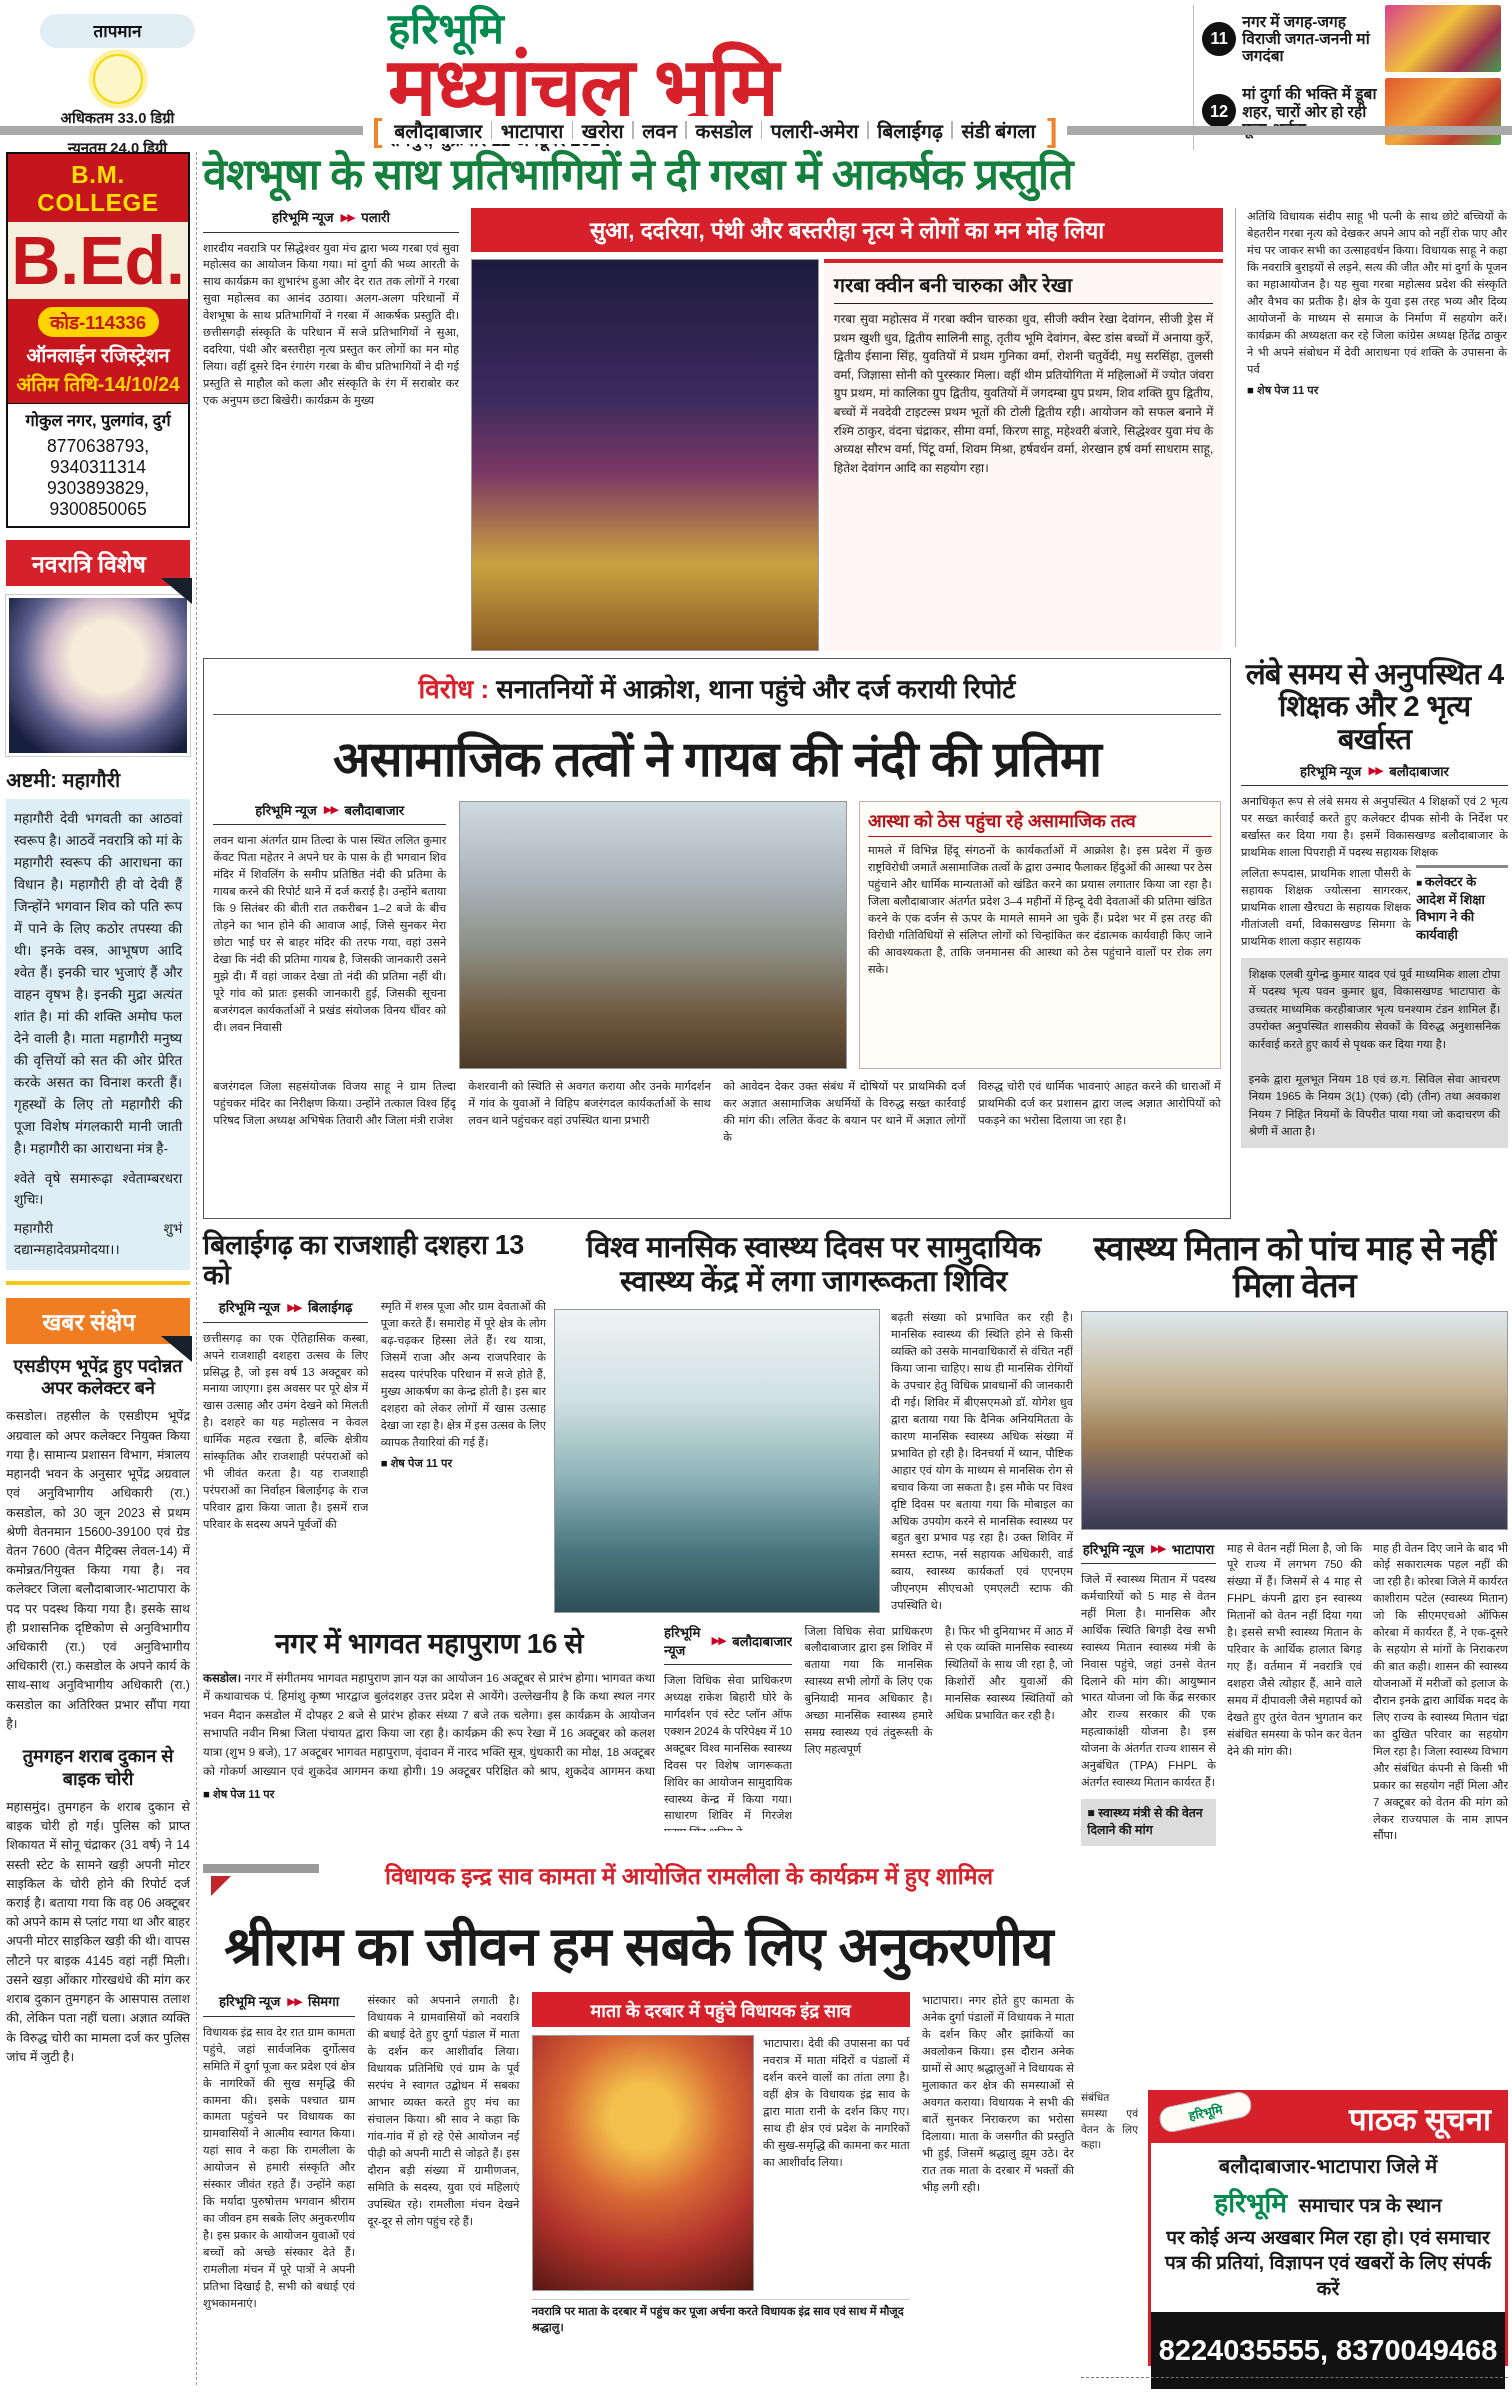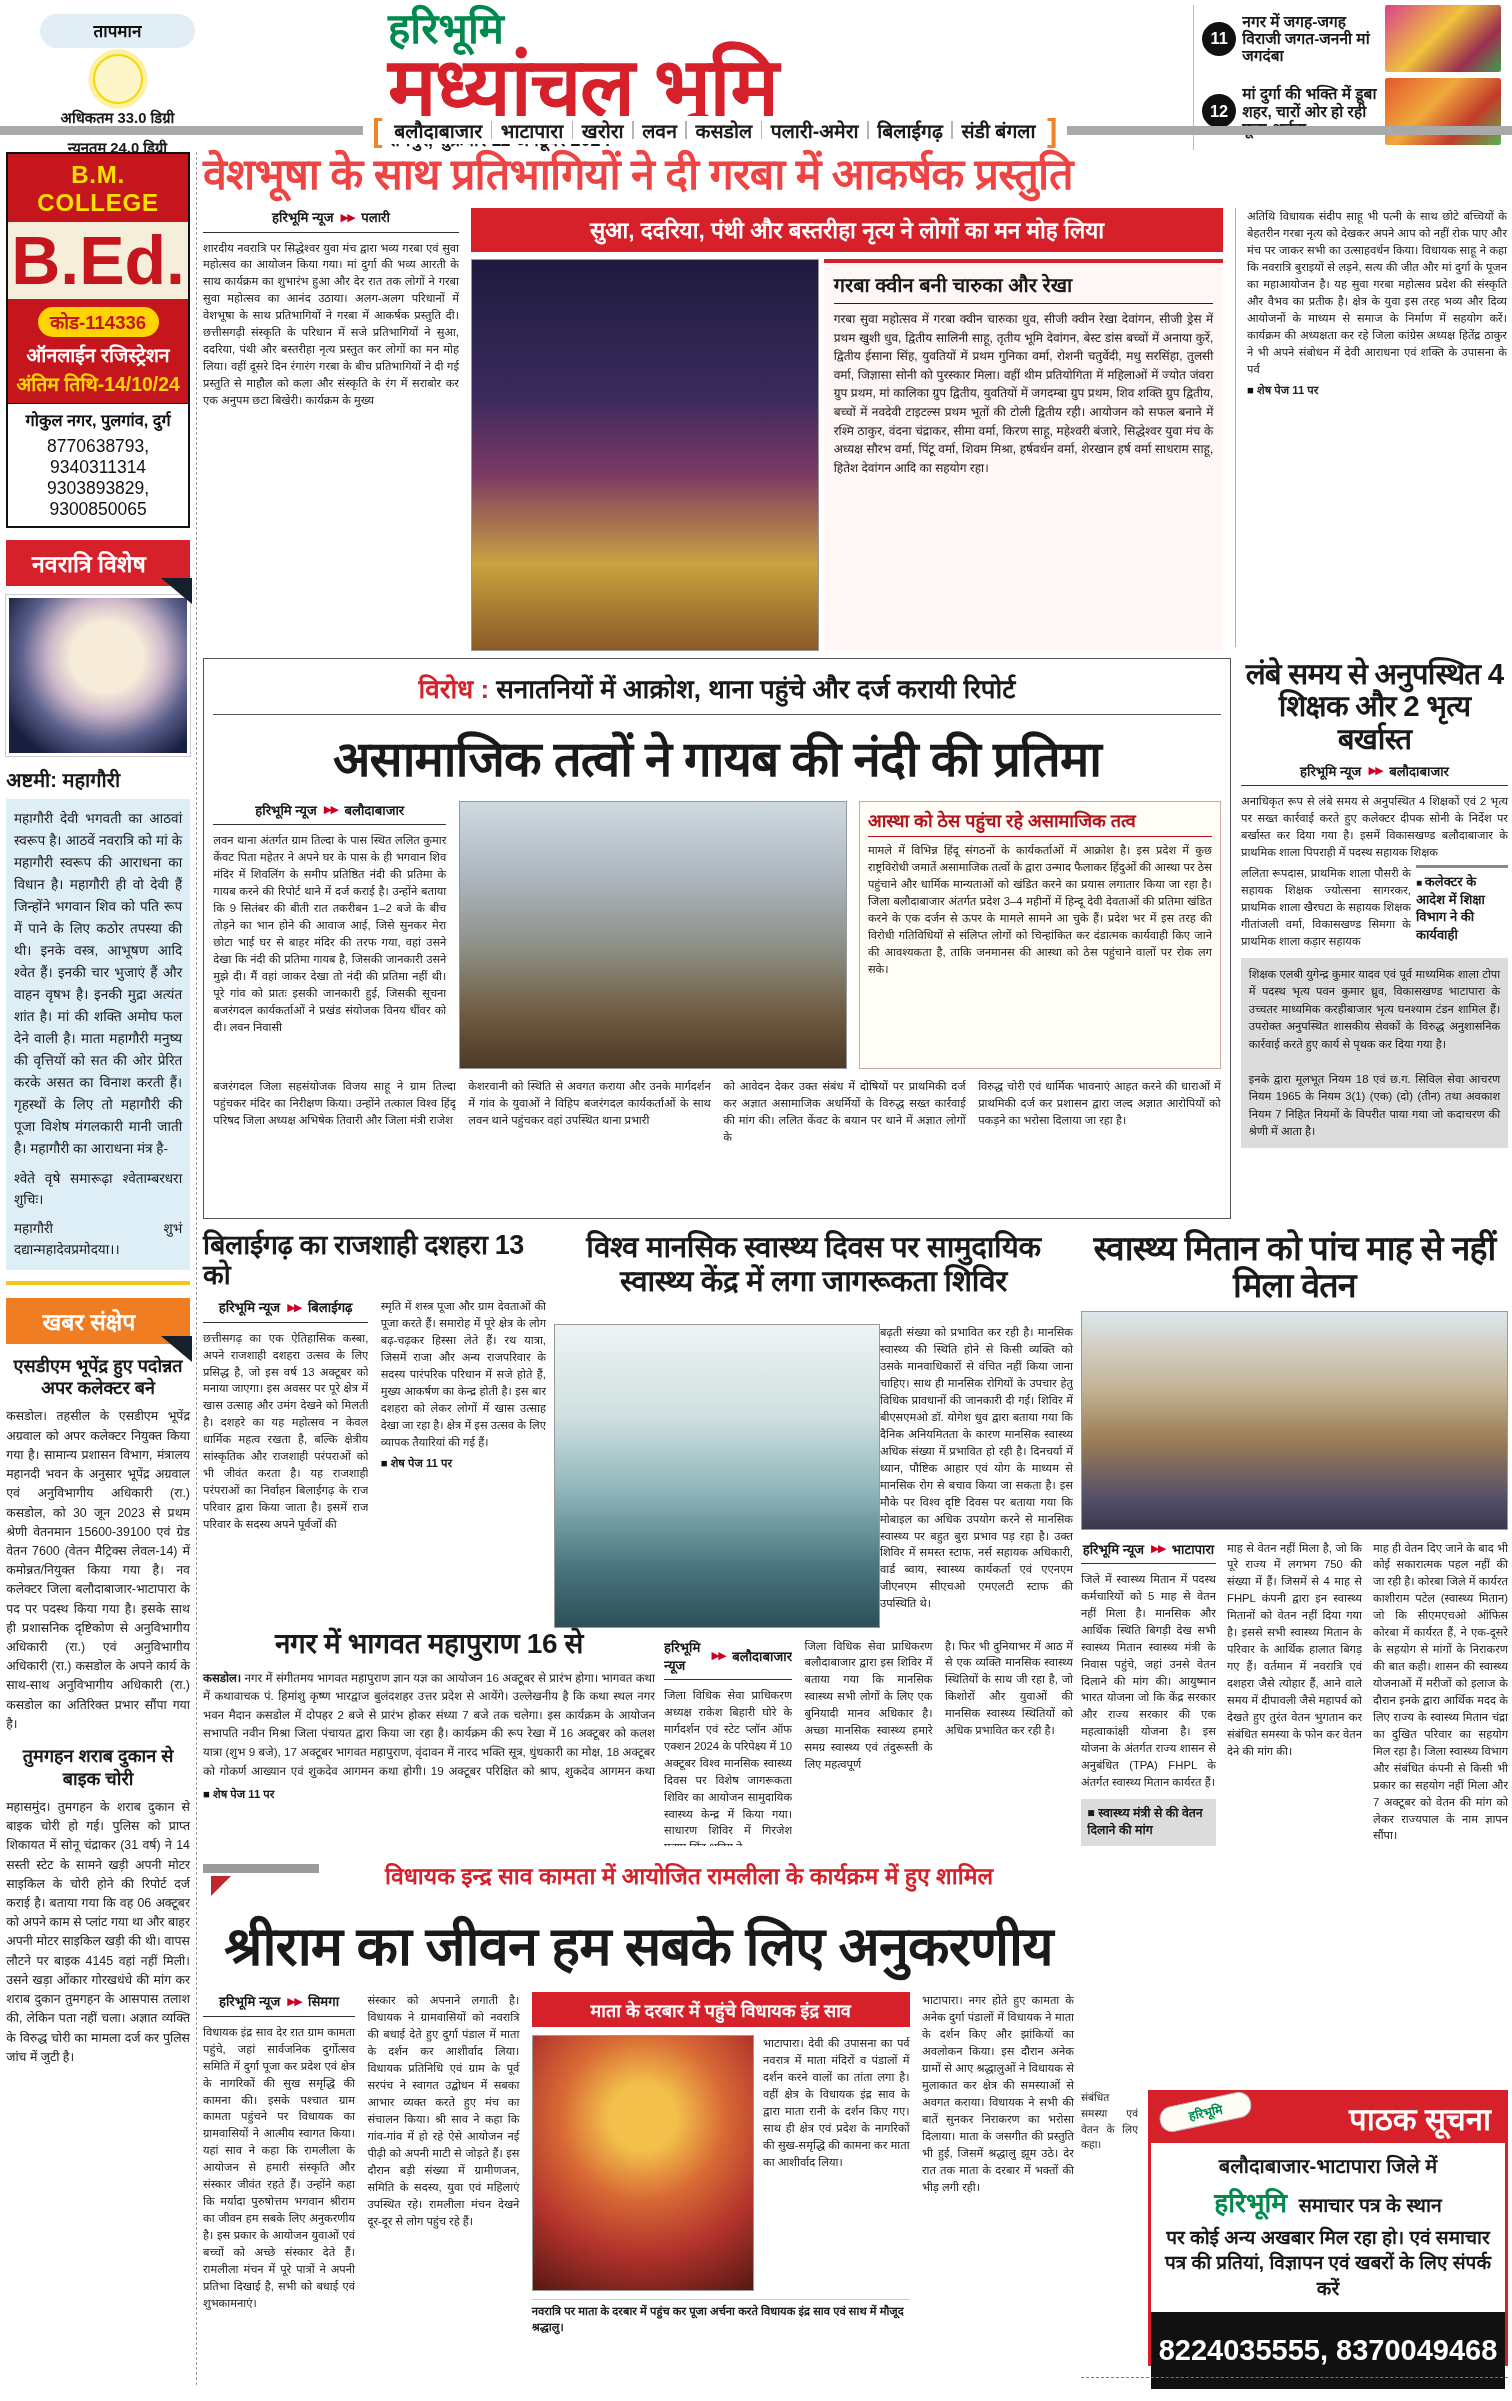"वेशभूषा के साथ प्रतिभागियों ने" h1.lead-h { color: #ef4444 -> #15803d }
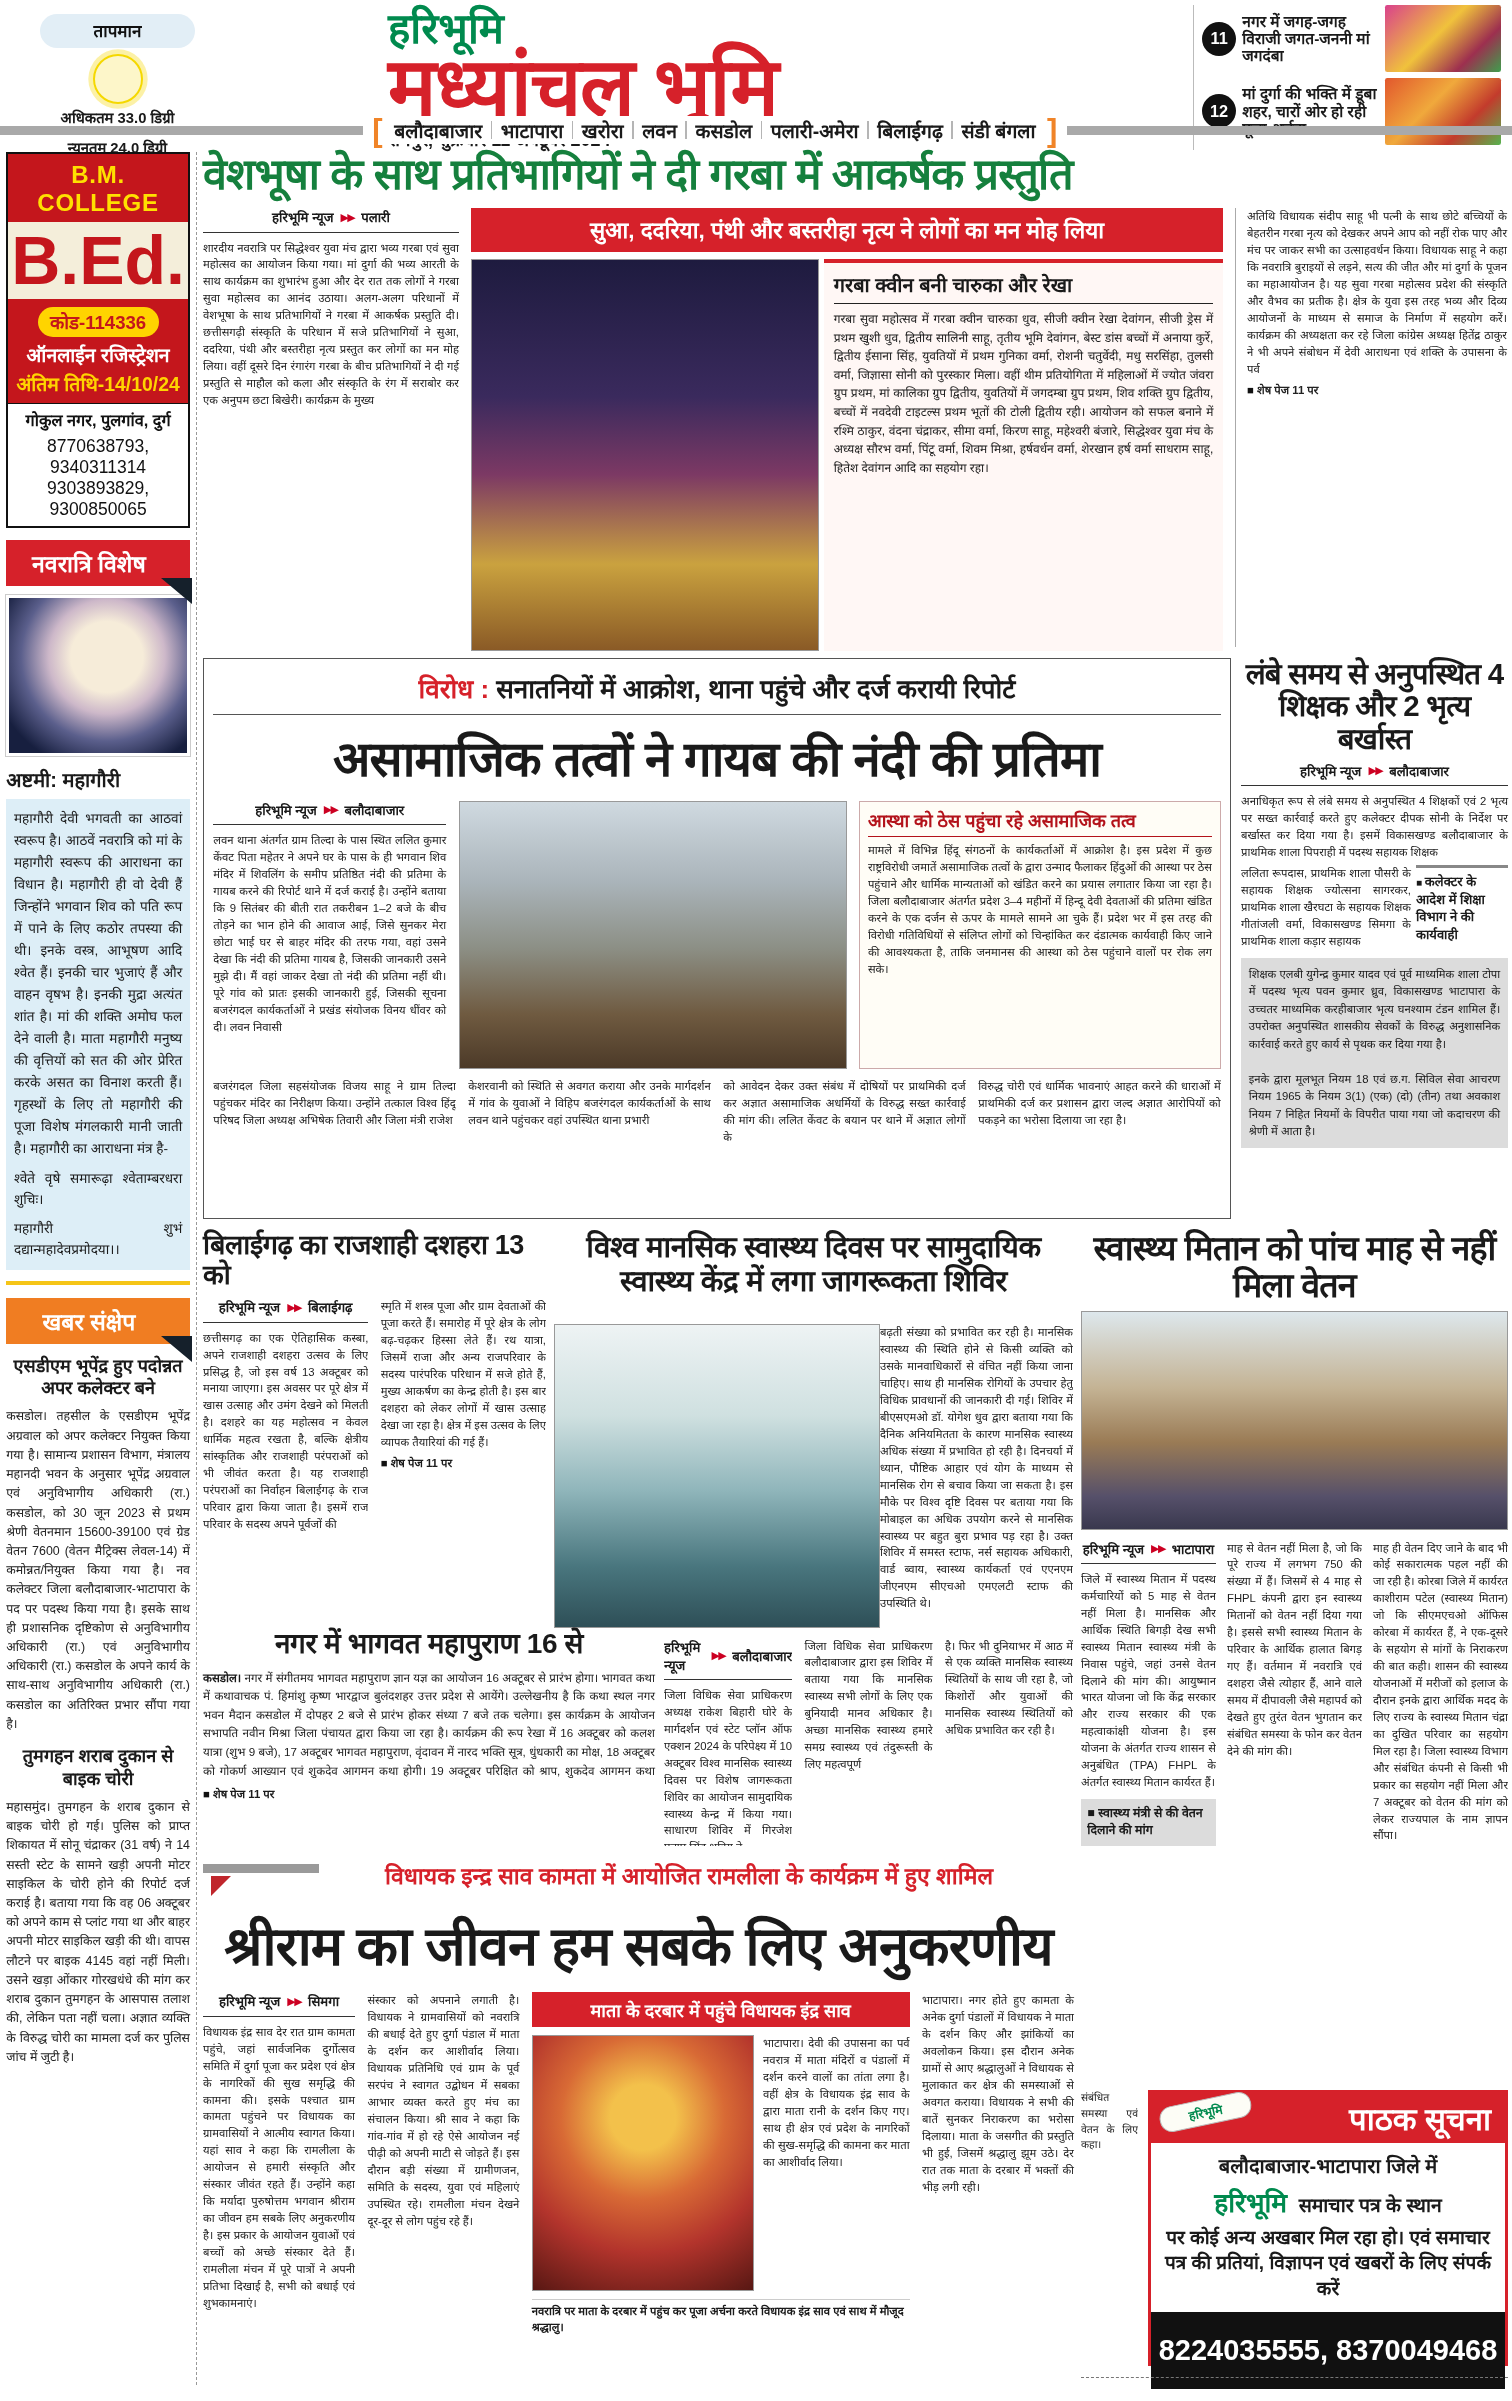"बढ़ती संख्या को प्रभावित कर" .m-toprow { gap: none -> 11px; margin-top: 27px -> 12px }
